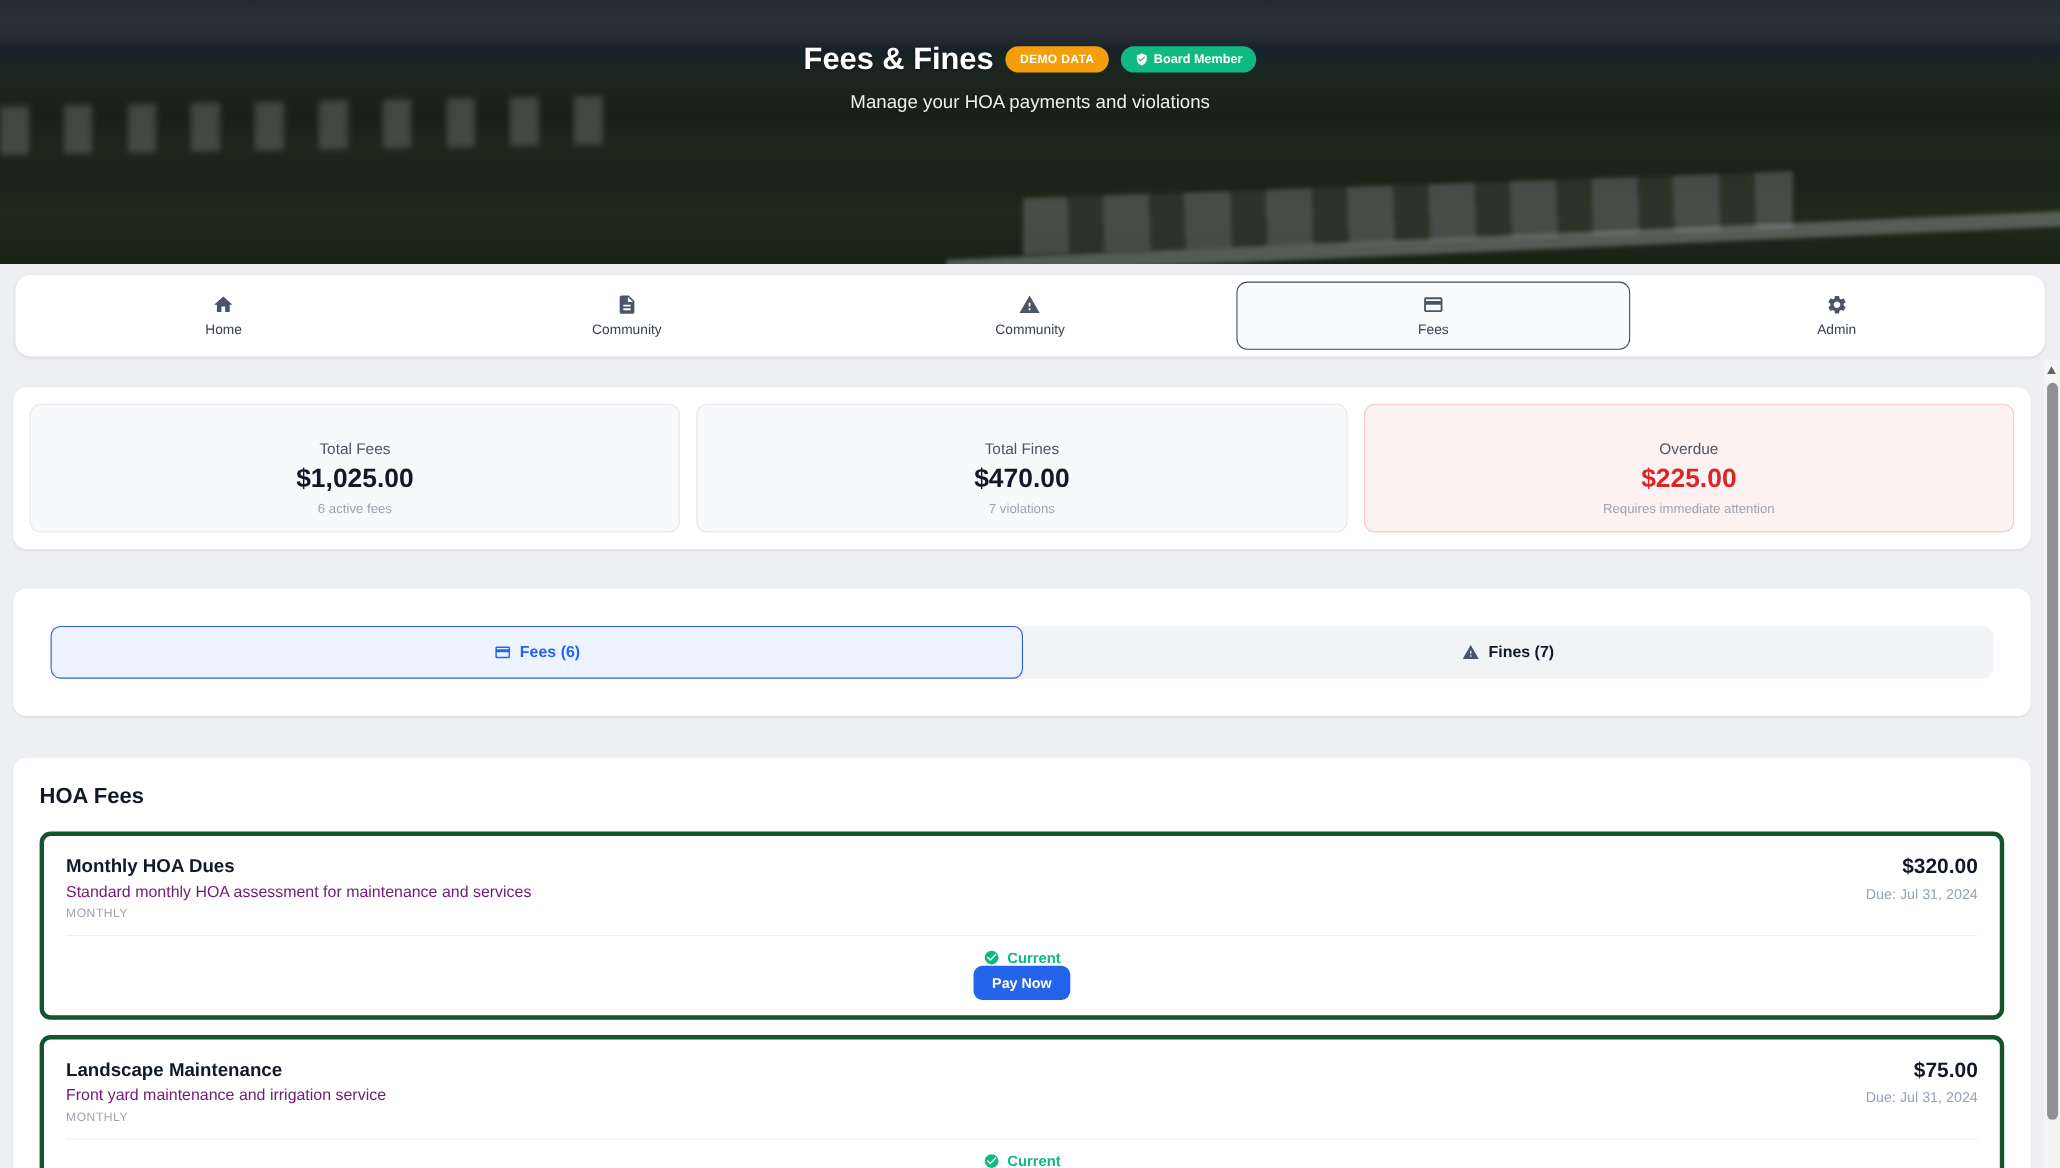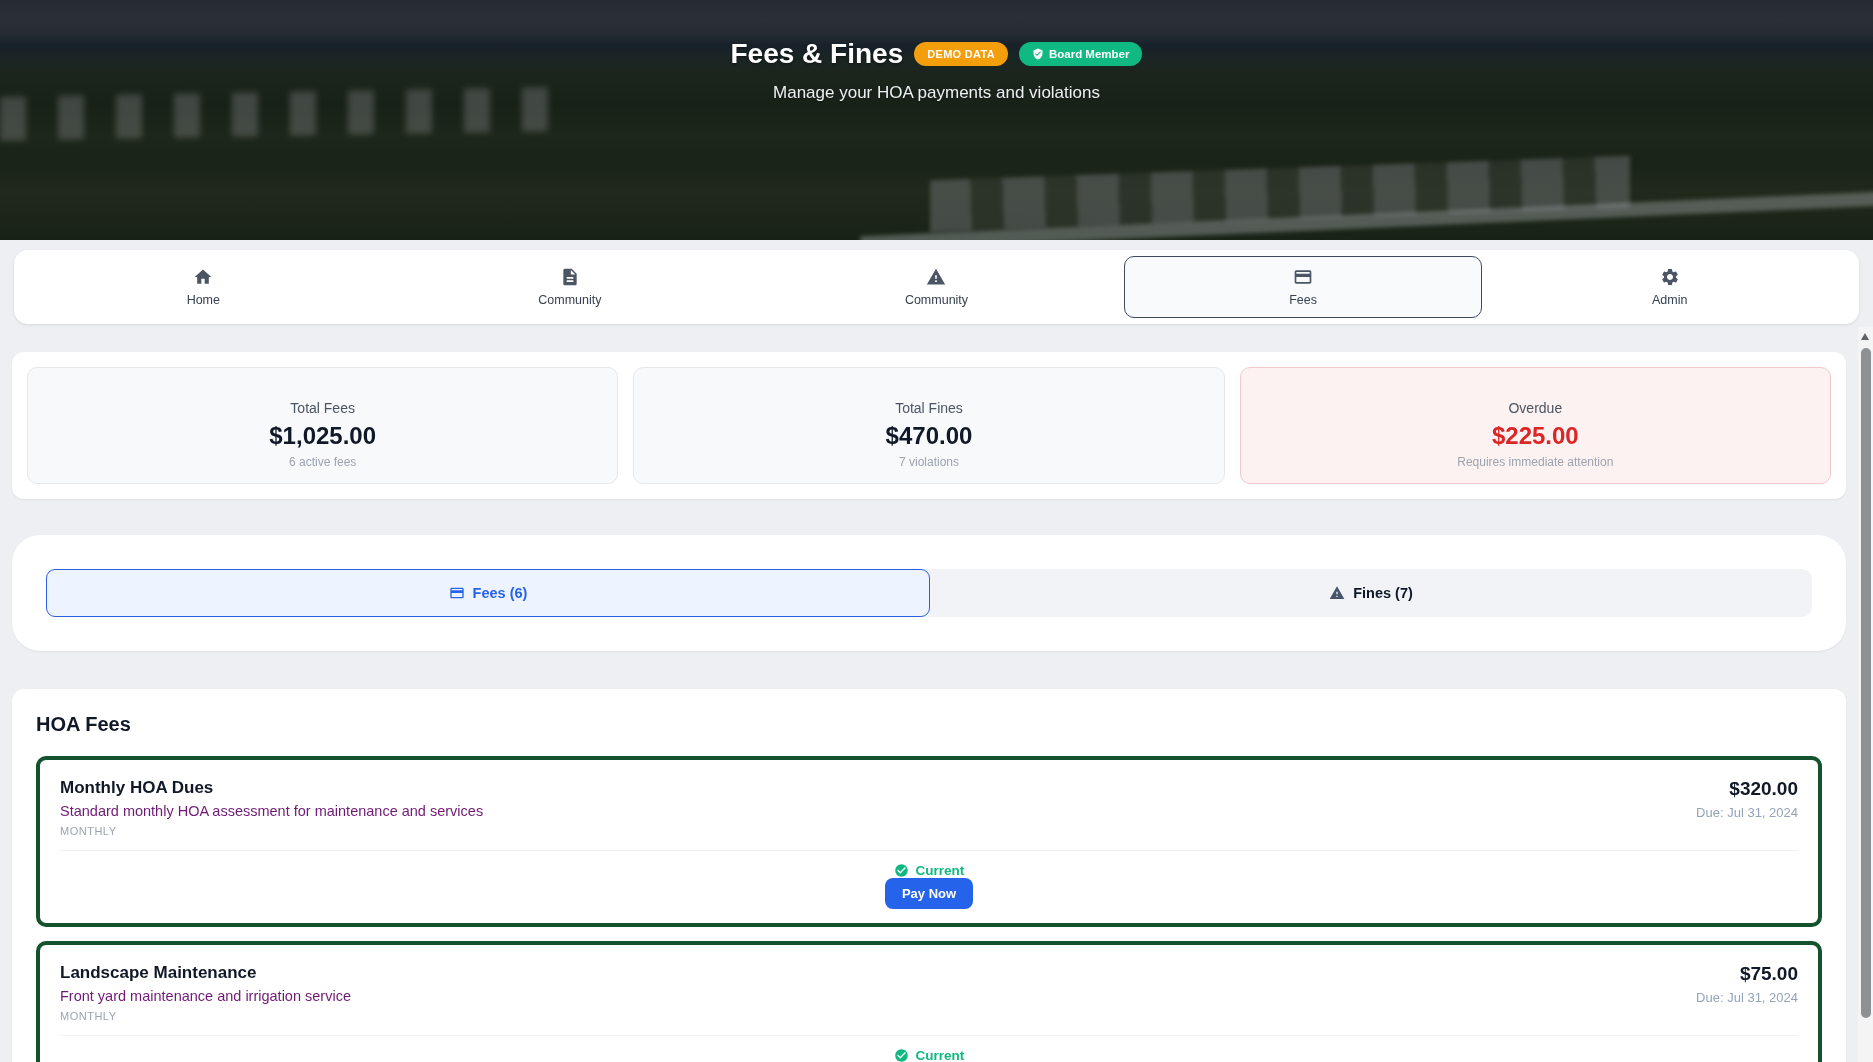"Fees (6)" .tabs-panel { border-radius: 28px -> none }
